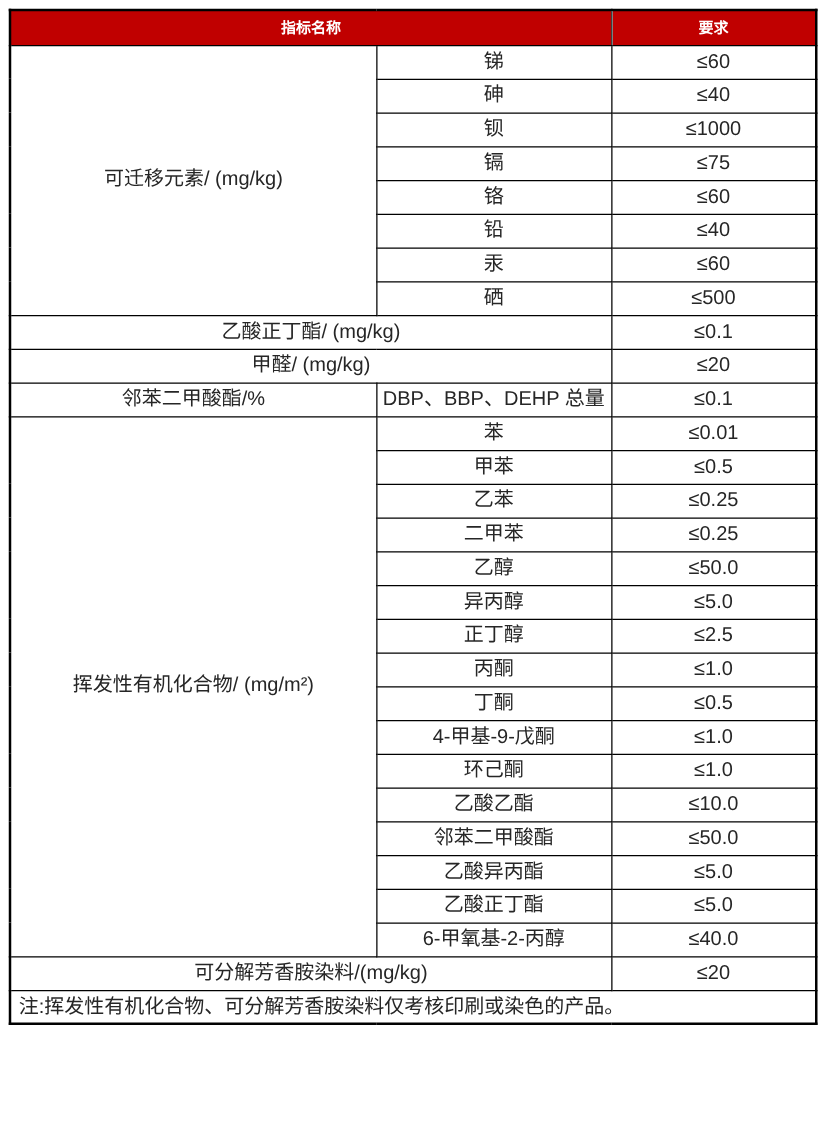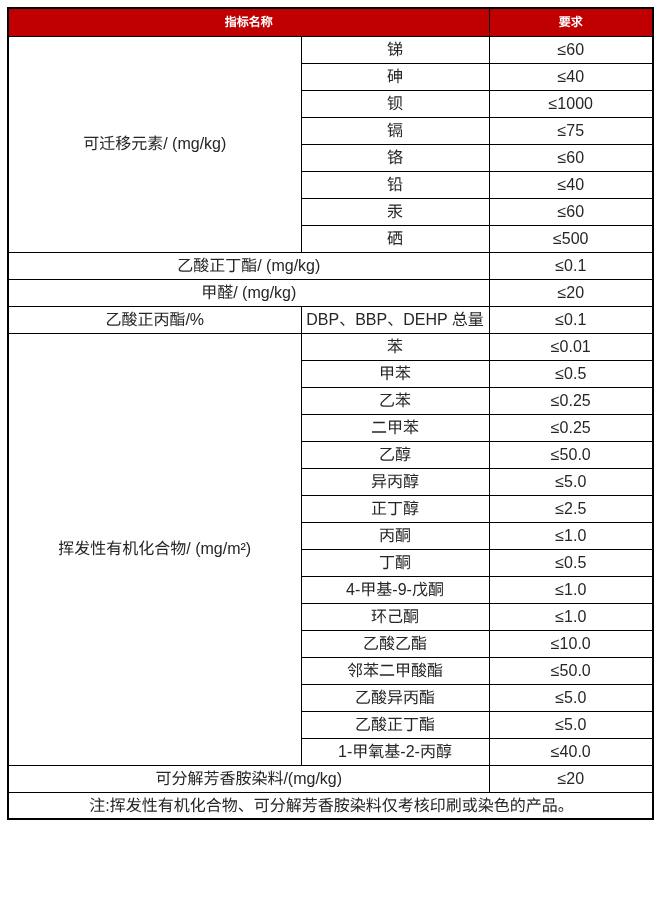"乙酸正丙酯/%" td { text: 乙酸正丙 -> 邻苯二甲酸 }
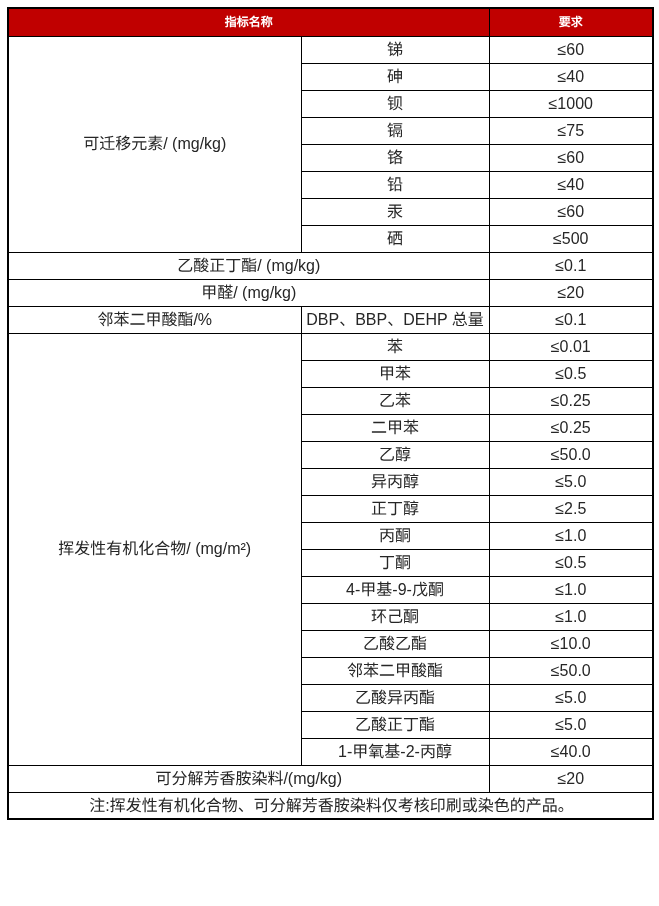"1-甲氧基-2-丙醇" td { text: 1- -> 6- }
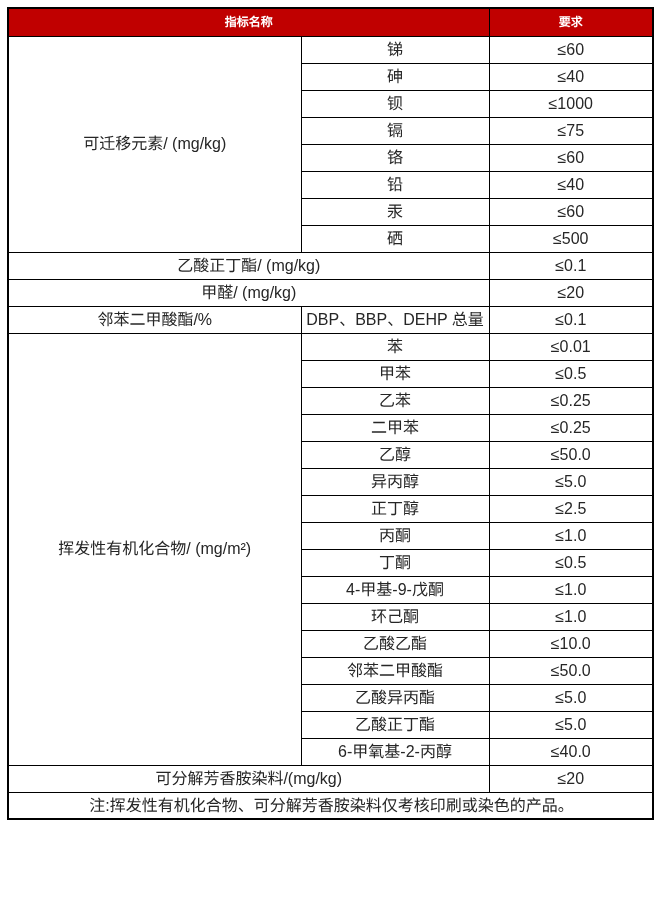"注:挥发性有机化合物、可分解芳香胺染料仅考核印刷或染色的产品。" td.note { text-align: center -> left }
